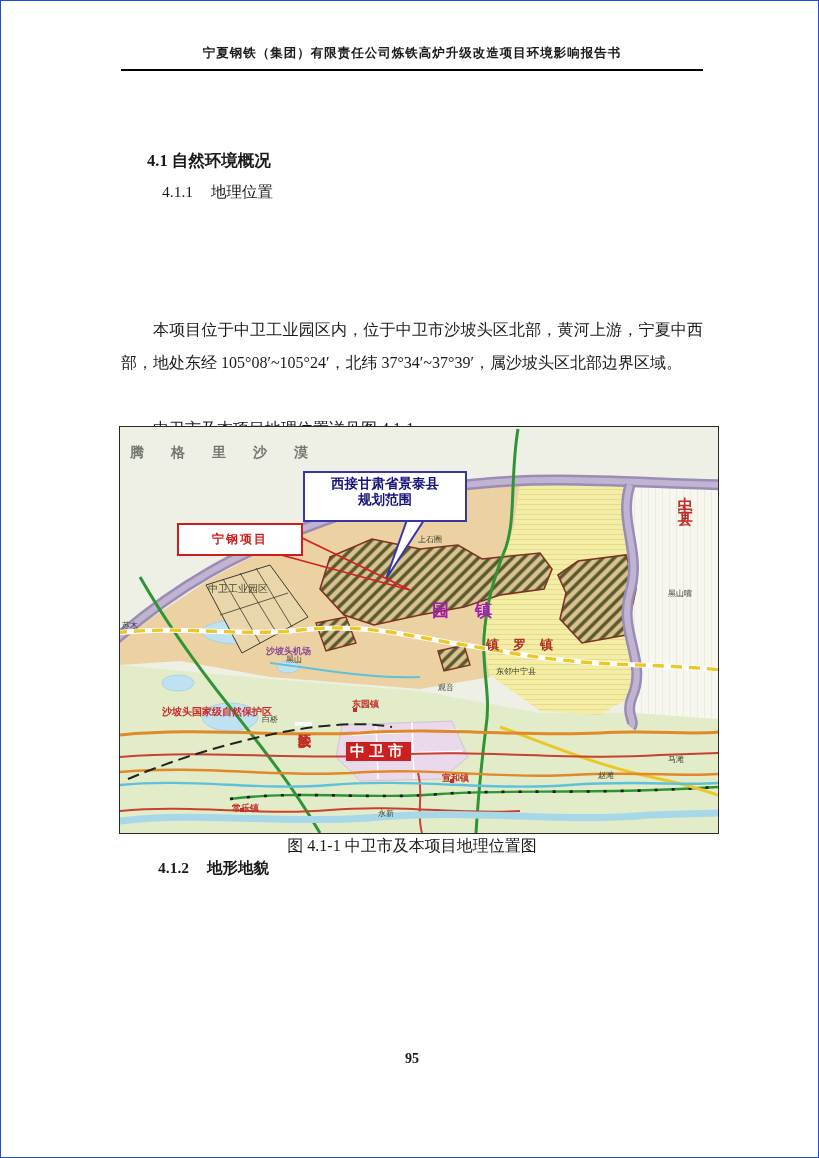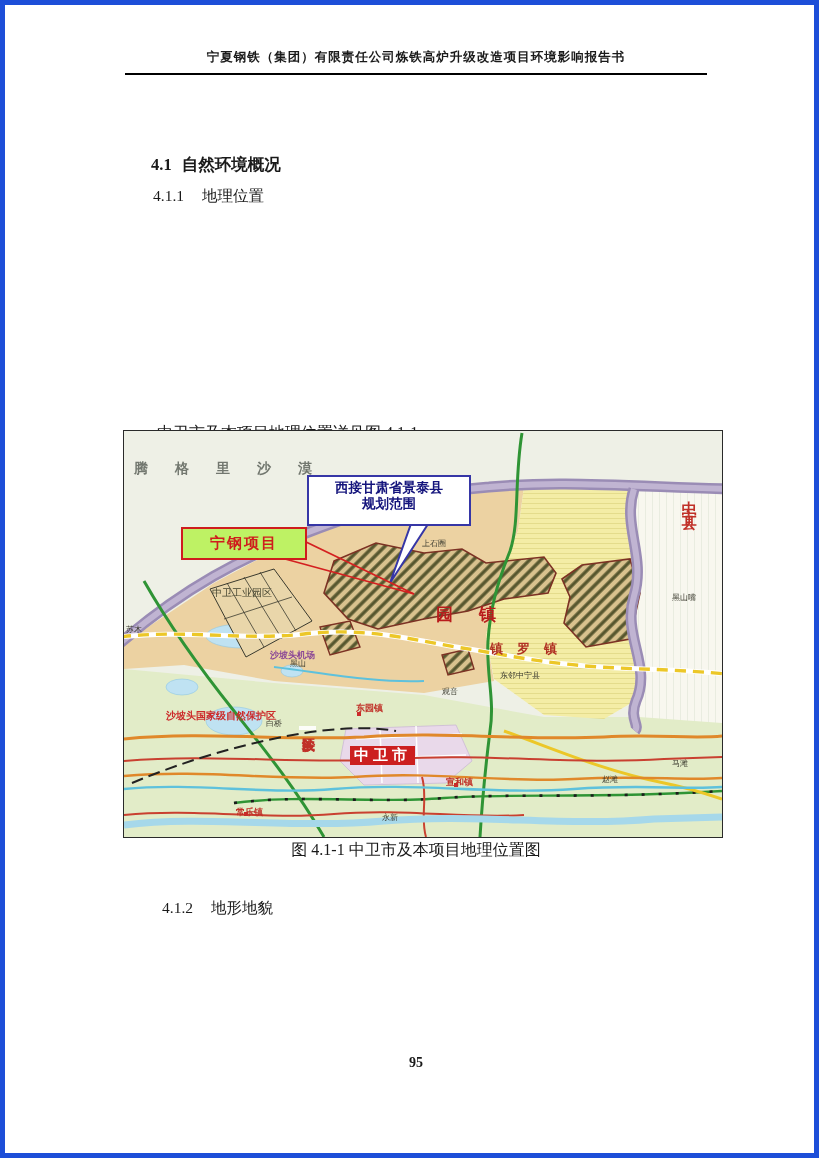"宁夏钢铁（集团）有限责任公司炼铁高炉升级改造项目环境影响报告书" .page { border: 5px solid #1d4ed8 -> 1px solid #1d4ed8 }
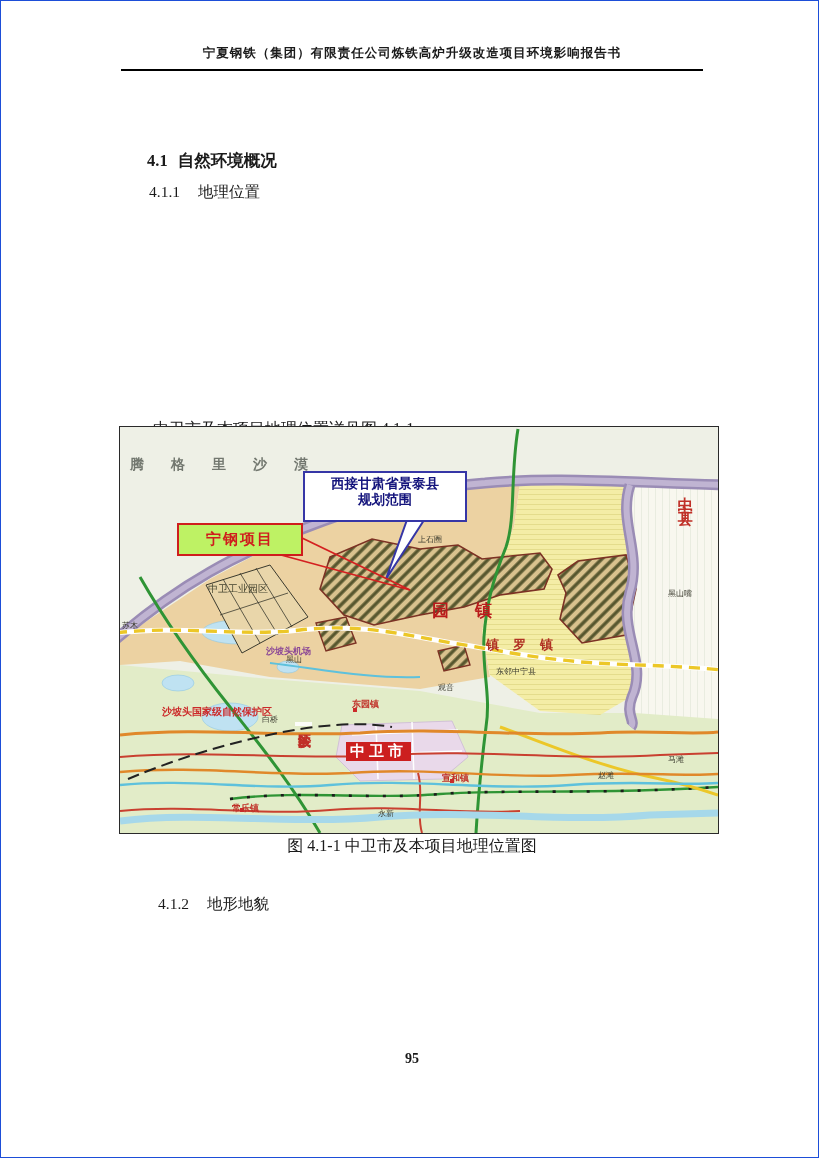"4.1" .h2 .num { margin-right: 10px -> 4px }
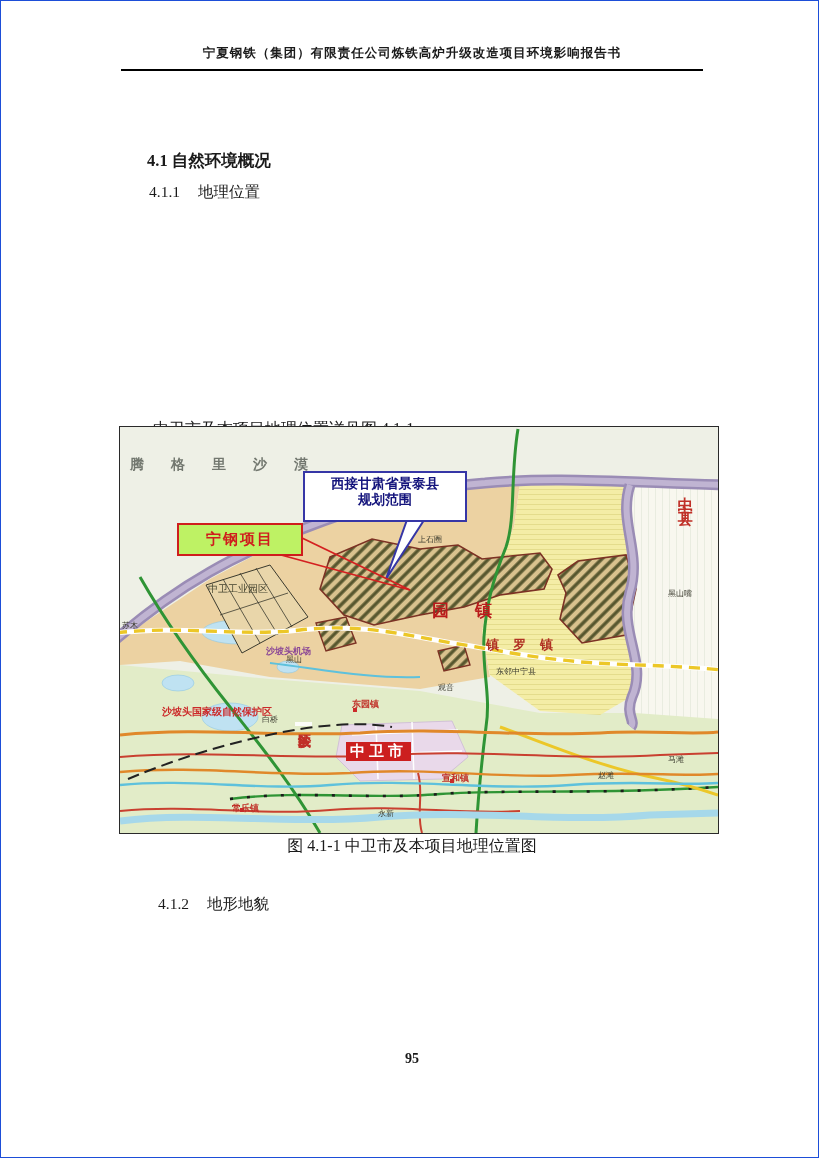"4.1.1 地理位置" .h3a { left: 148px -> 161px }
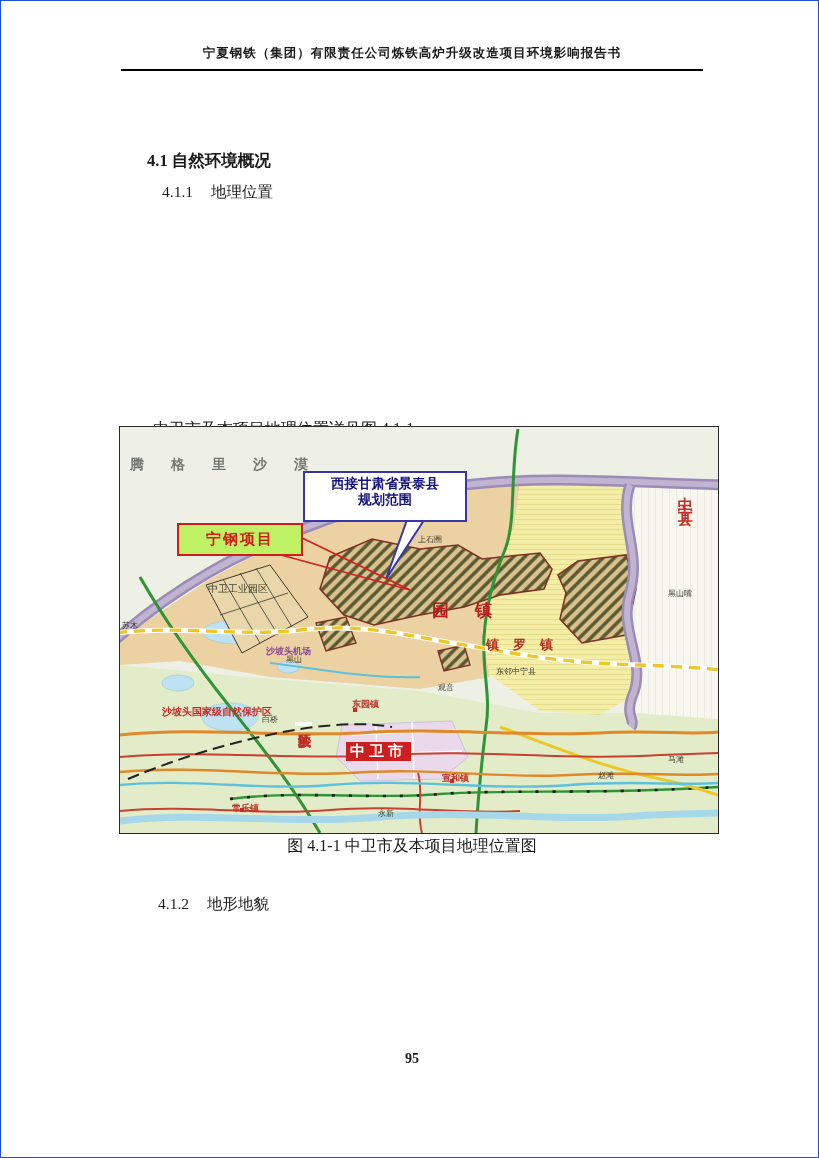"本项目位于中卫工业园区内，位于中卫市沙坡头区北部，黄河上游，宁夏中西部，地处东经" p.para { html: none -> <p>本项目位于中卫工业园区内，位于中卫市沙坡头区北部，黄河上游，宁夏中西部，地处东经 105°08′~105°24′，北纬 37°34′~37°39′，属沙坡头区北部边界区域。</p> }
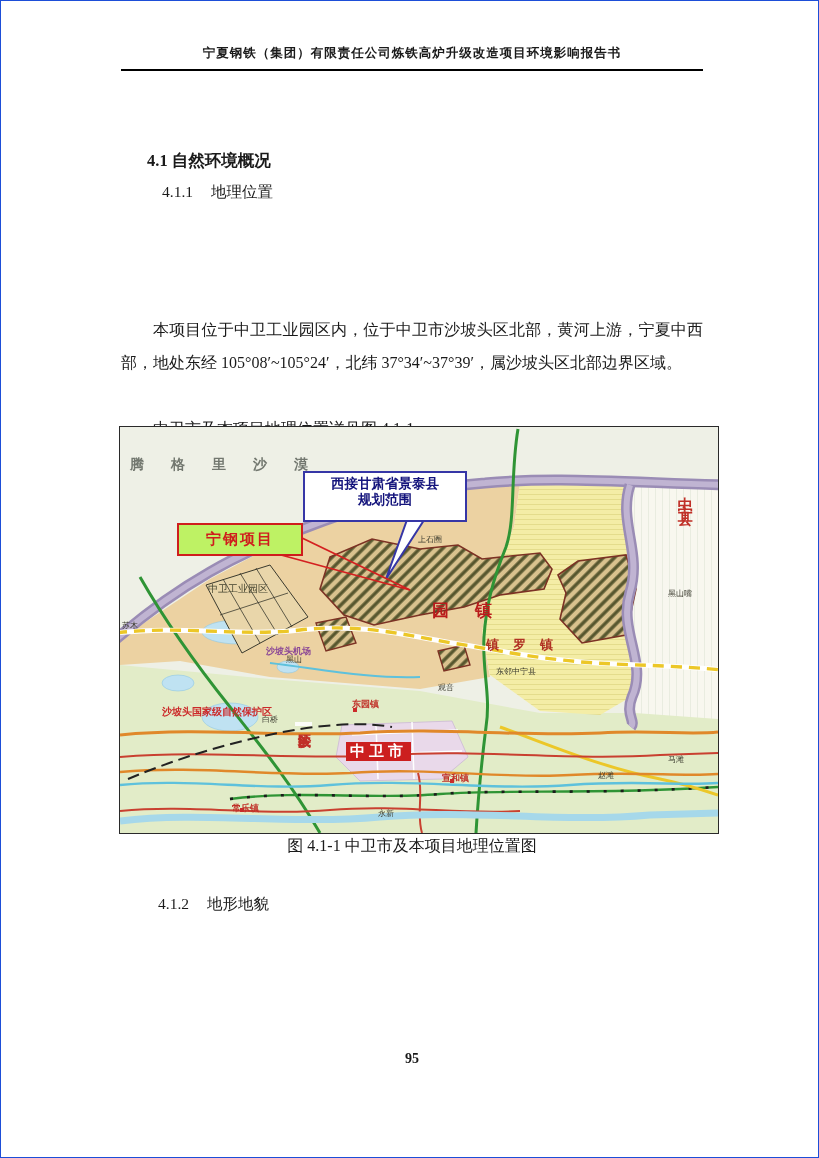"腾格里沙漠" span.mlabel { top: 30px -> 18px }
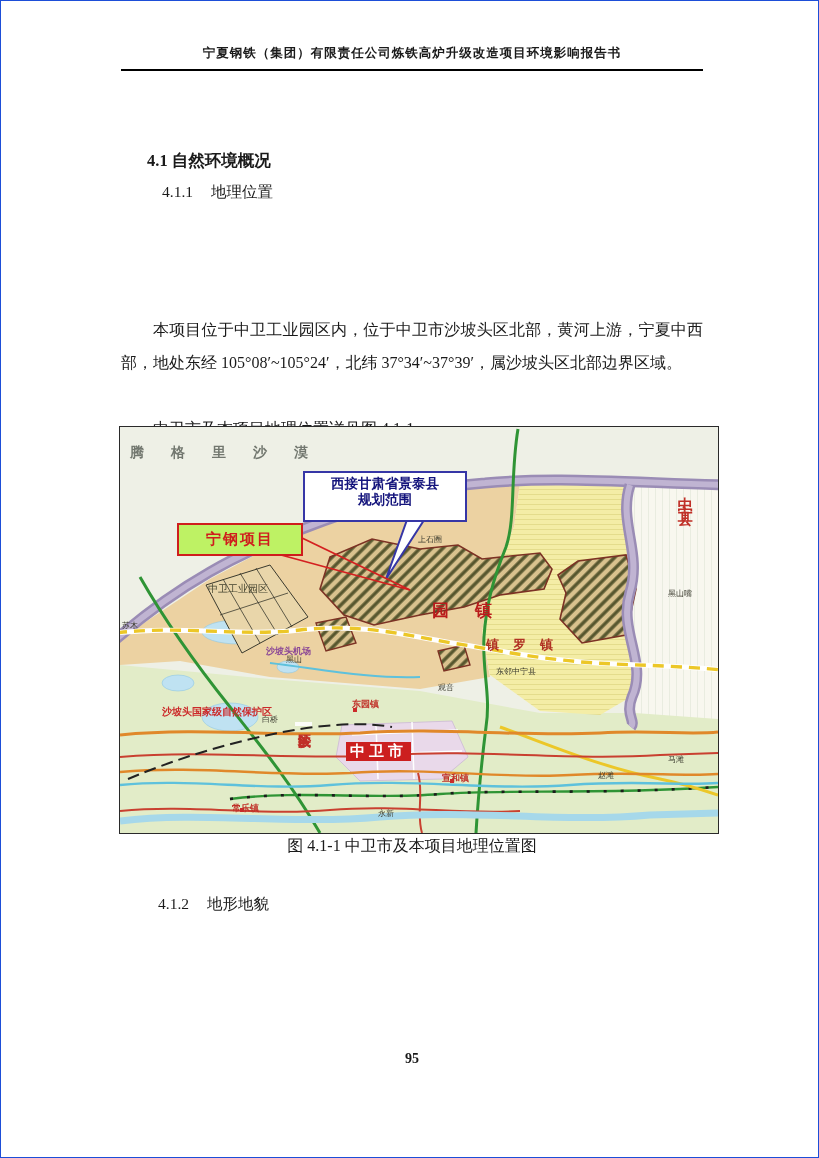"宁钢项目" .callout-project { background: #bef264 -> #ffffff; font-size: 15px -> 12px }
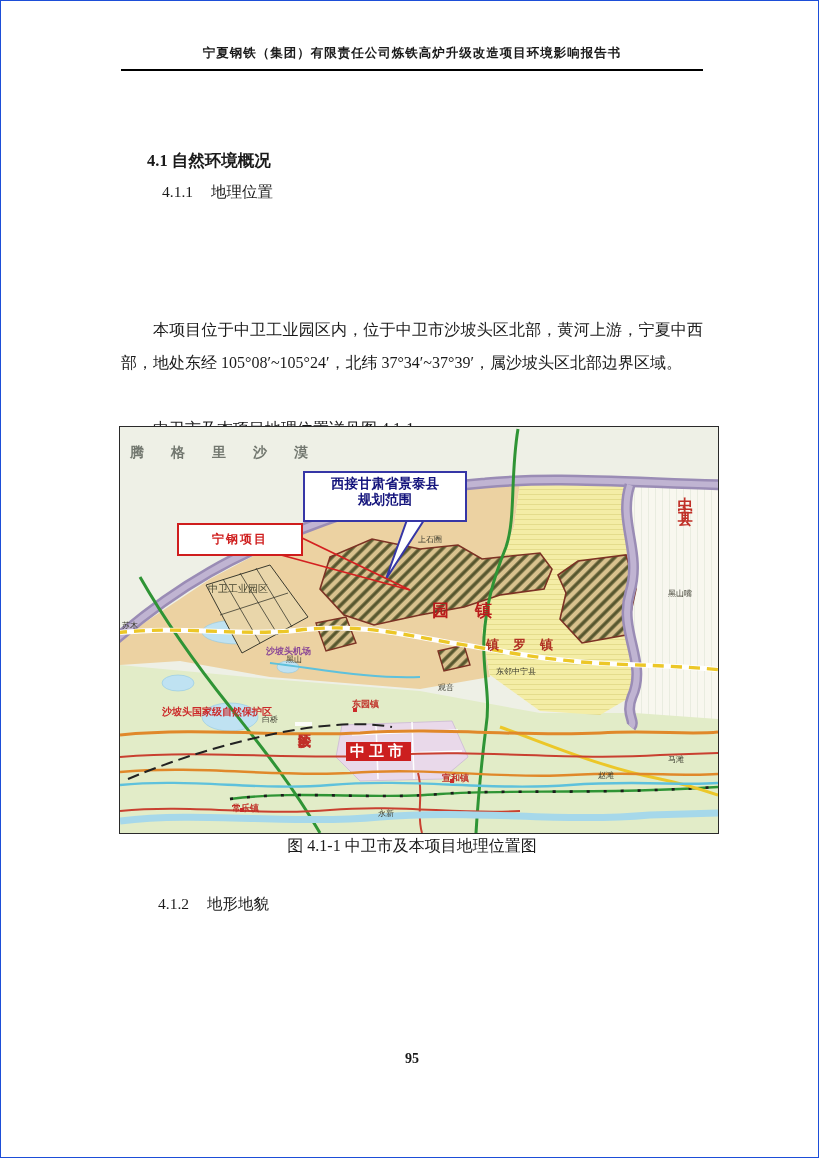"园镇" .lbl-town-big { color: #b91c1c -> #a21caf }
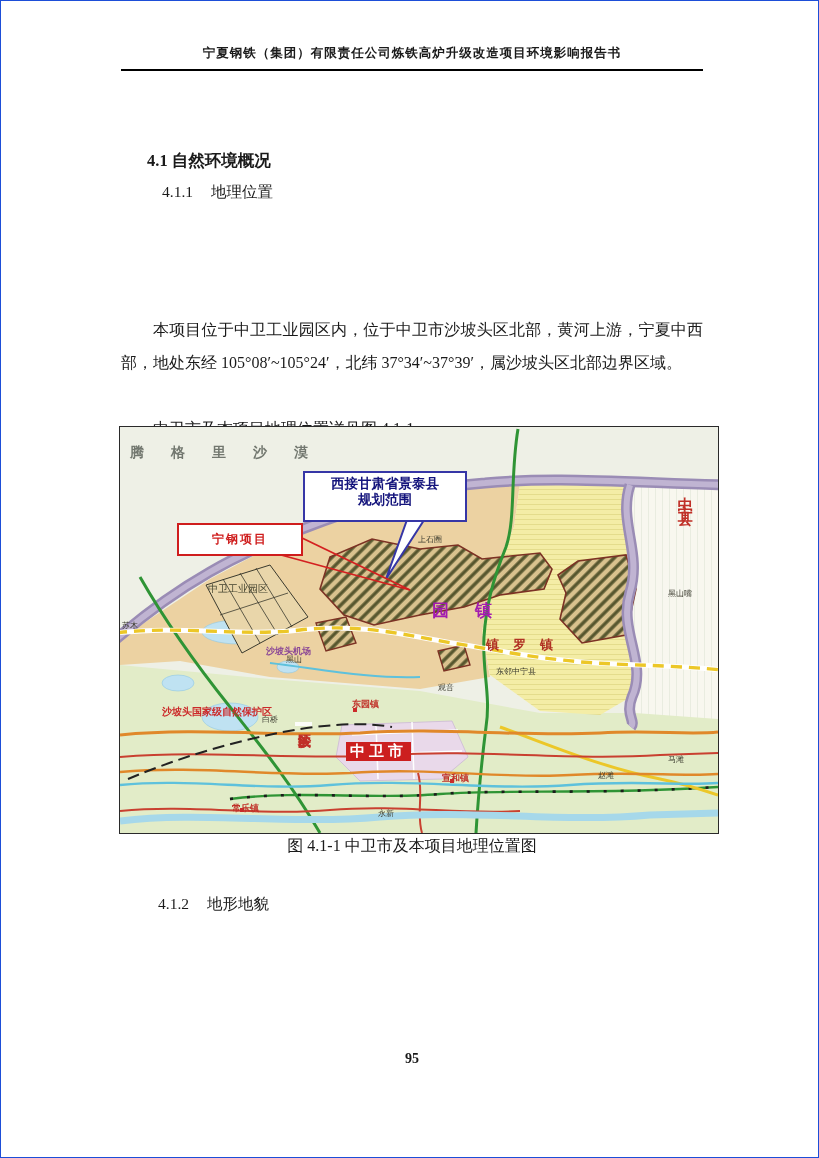"4.1.2 地形地貌" .h3b { font-weight: none -> bold; top: 893px -> 857px }
